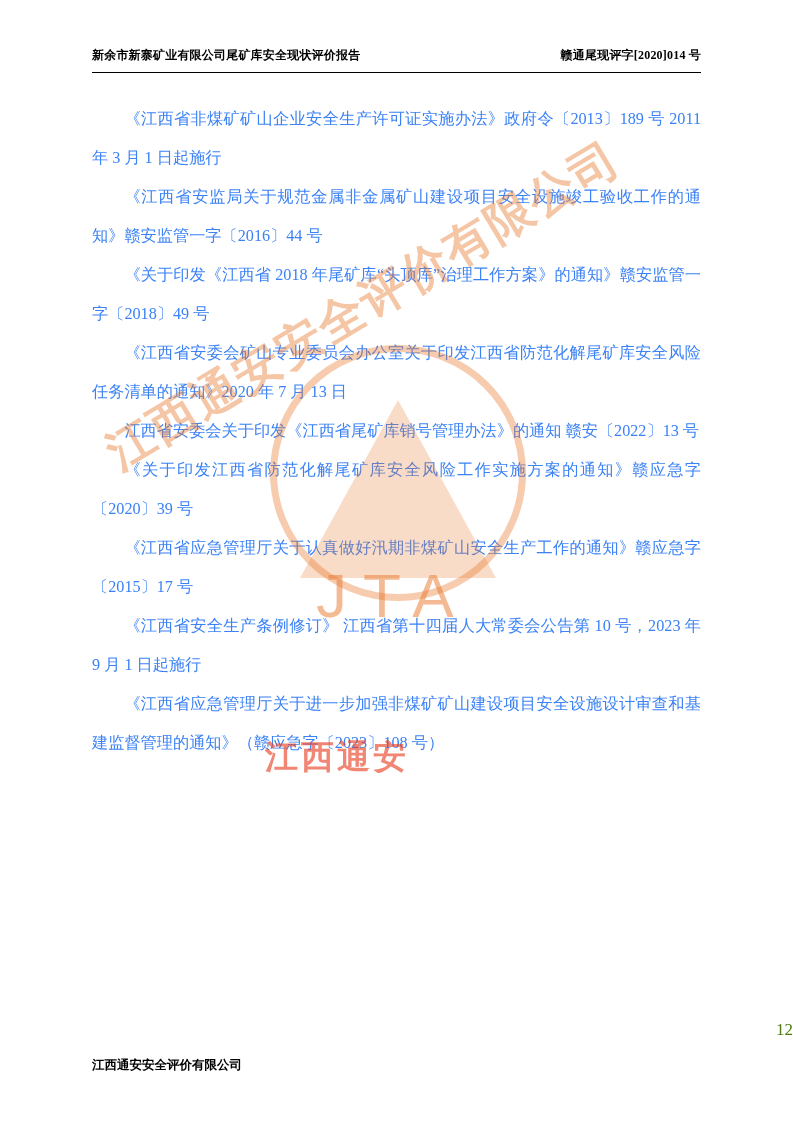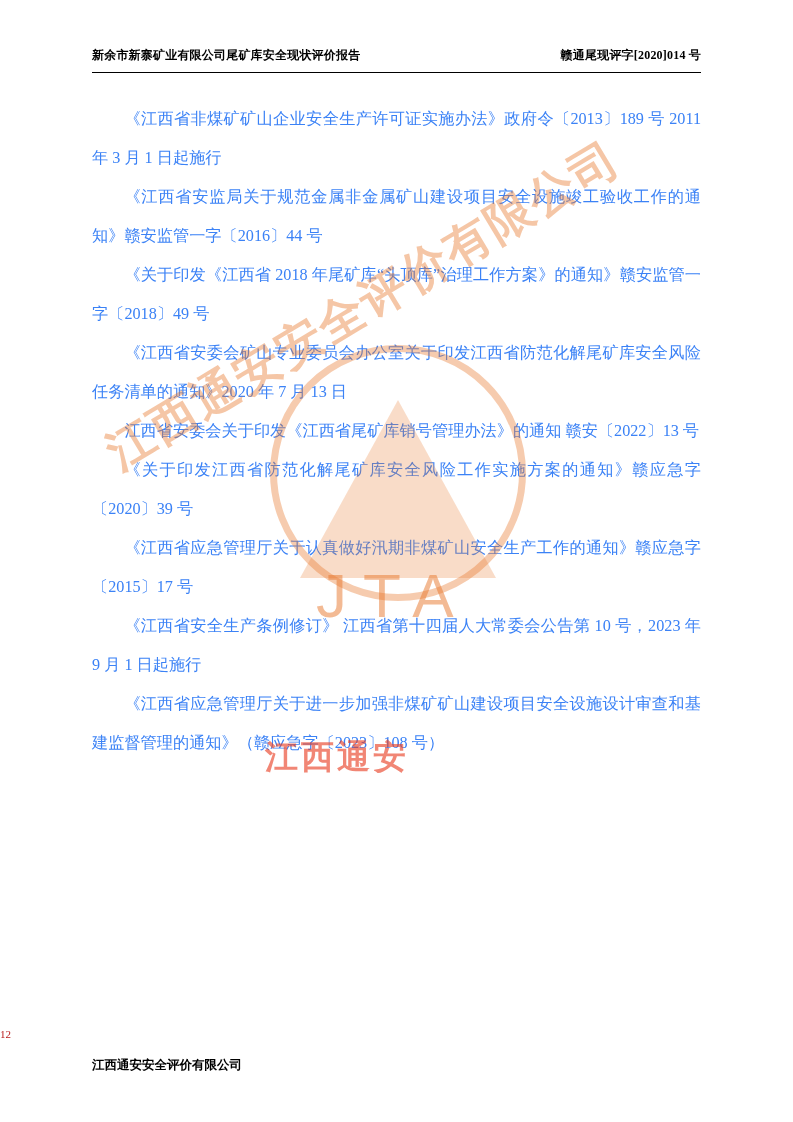"12" .page-number { color: #b91c1c -> #4d7c0f; font-size: 11px -> 17px; text-align: left -> right }
